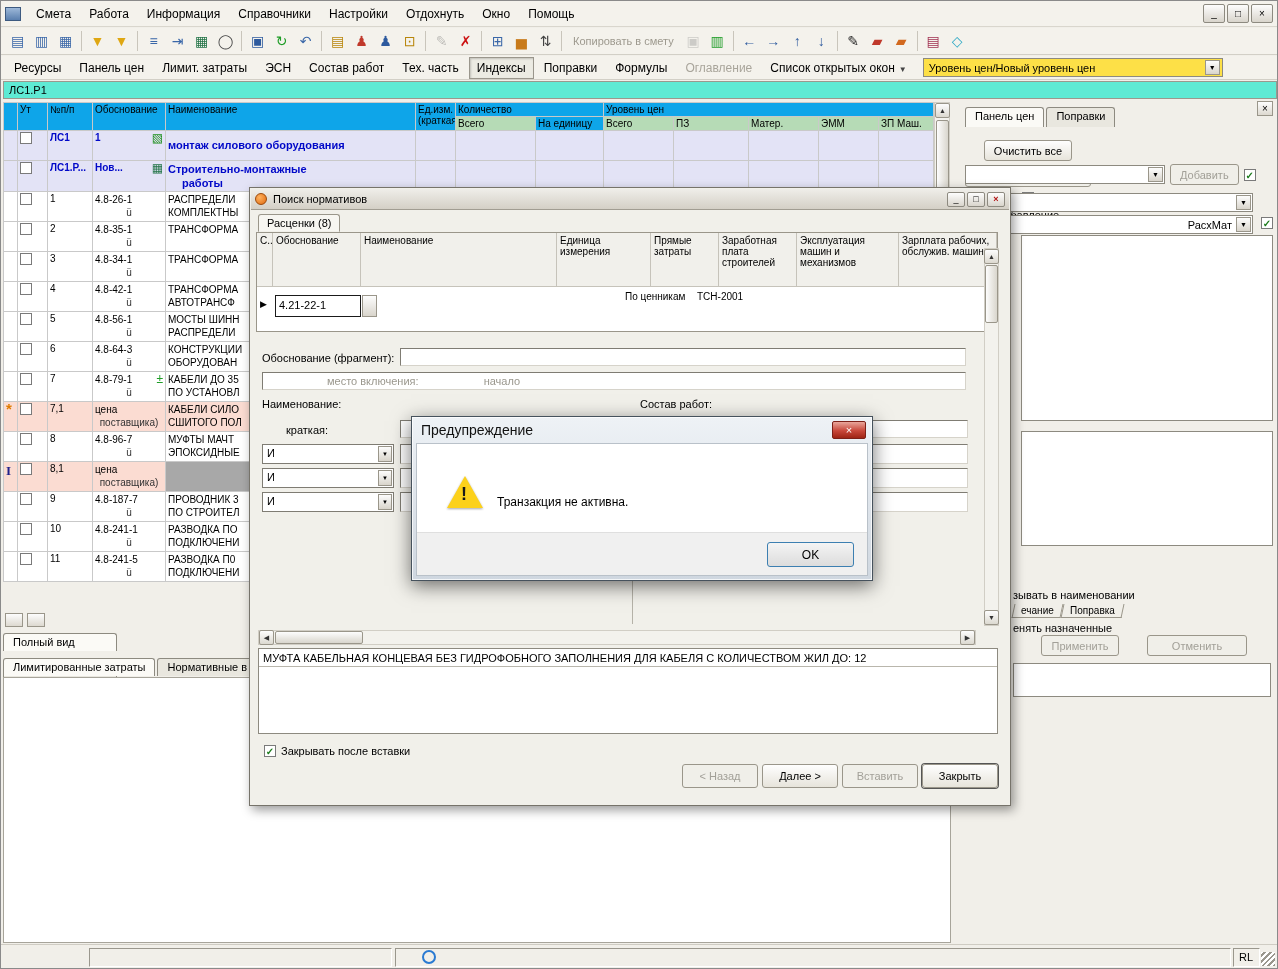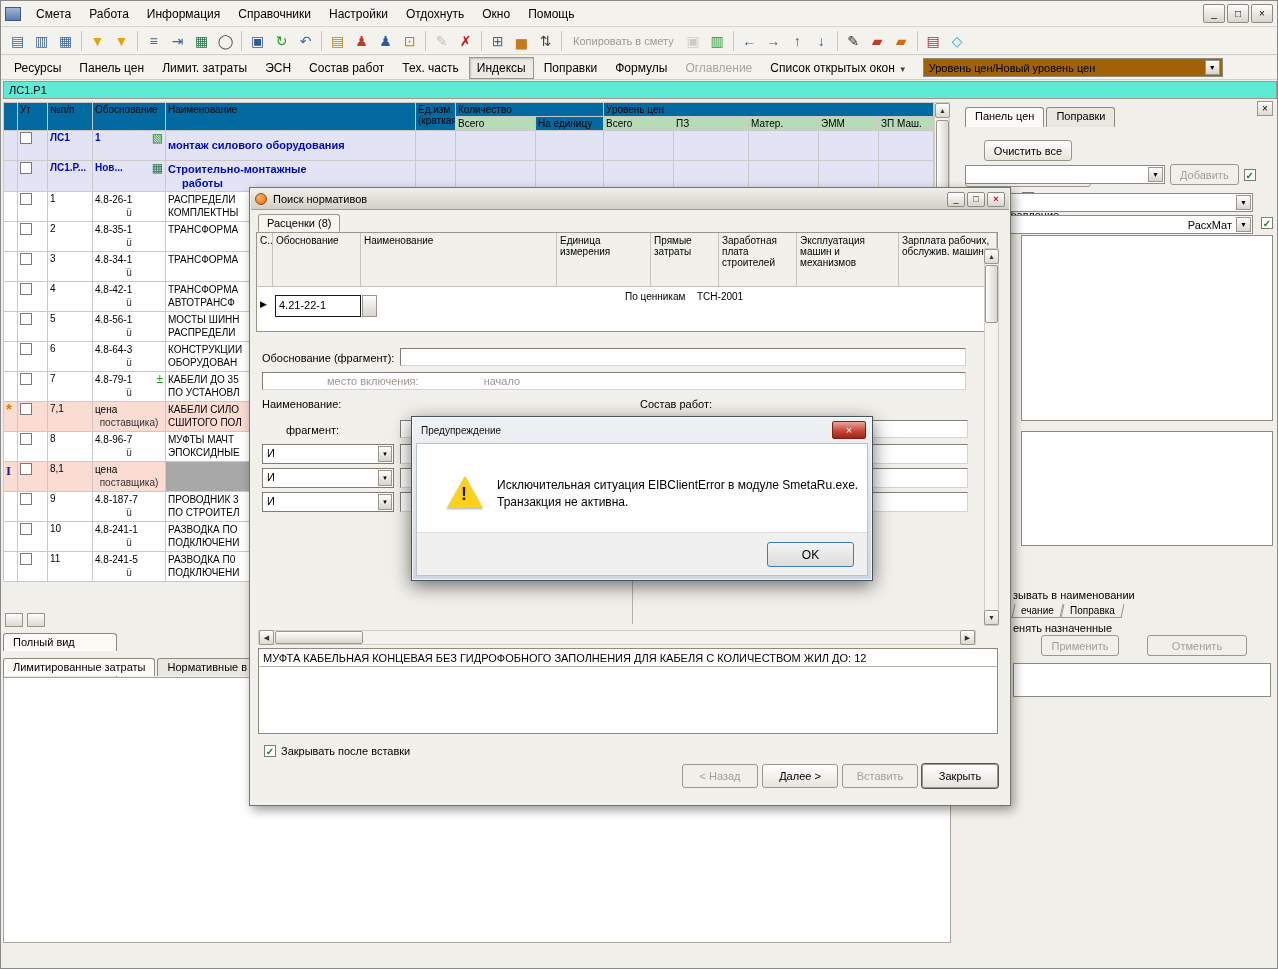"Уровень цен/Новый уровень цен" .lvl-combo { background: #a16207 -> #fde047 }
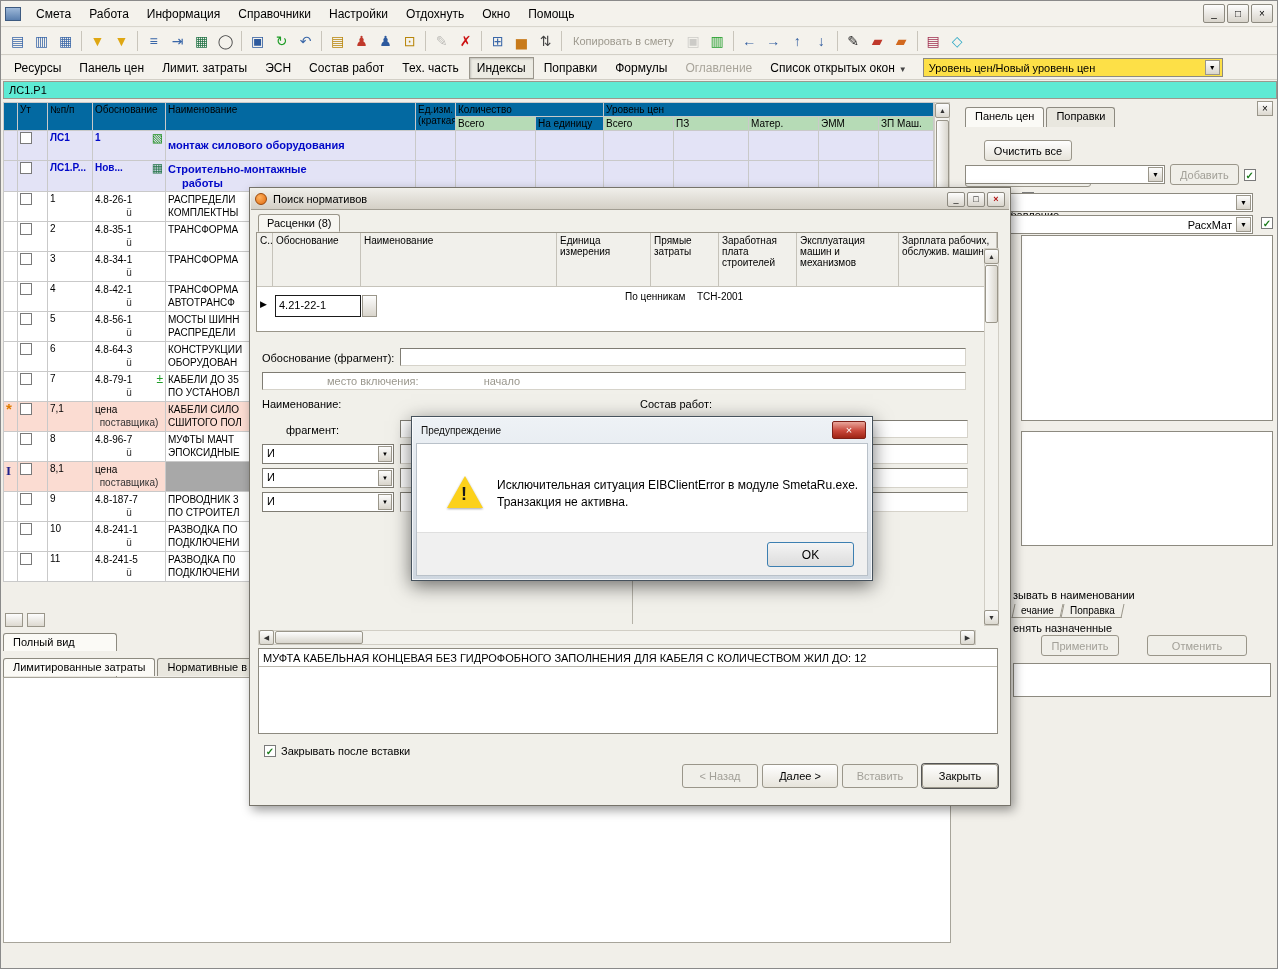"Ут" .grid thead th { background: #0369a1 -> #0ea5e9 }
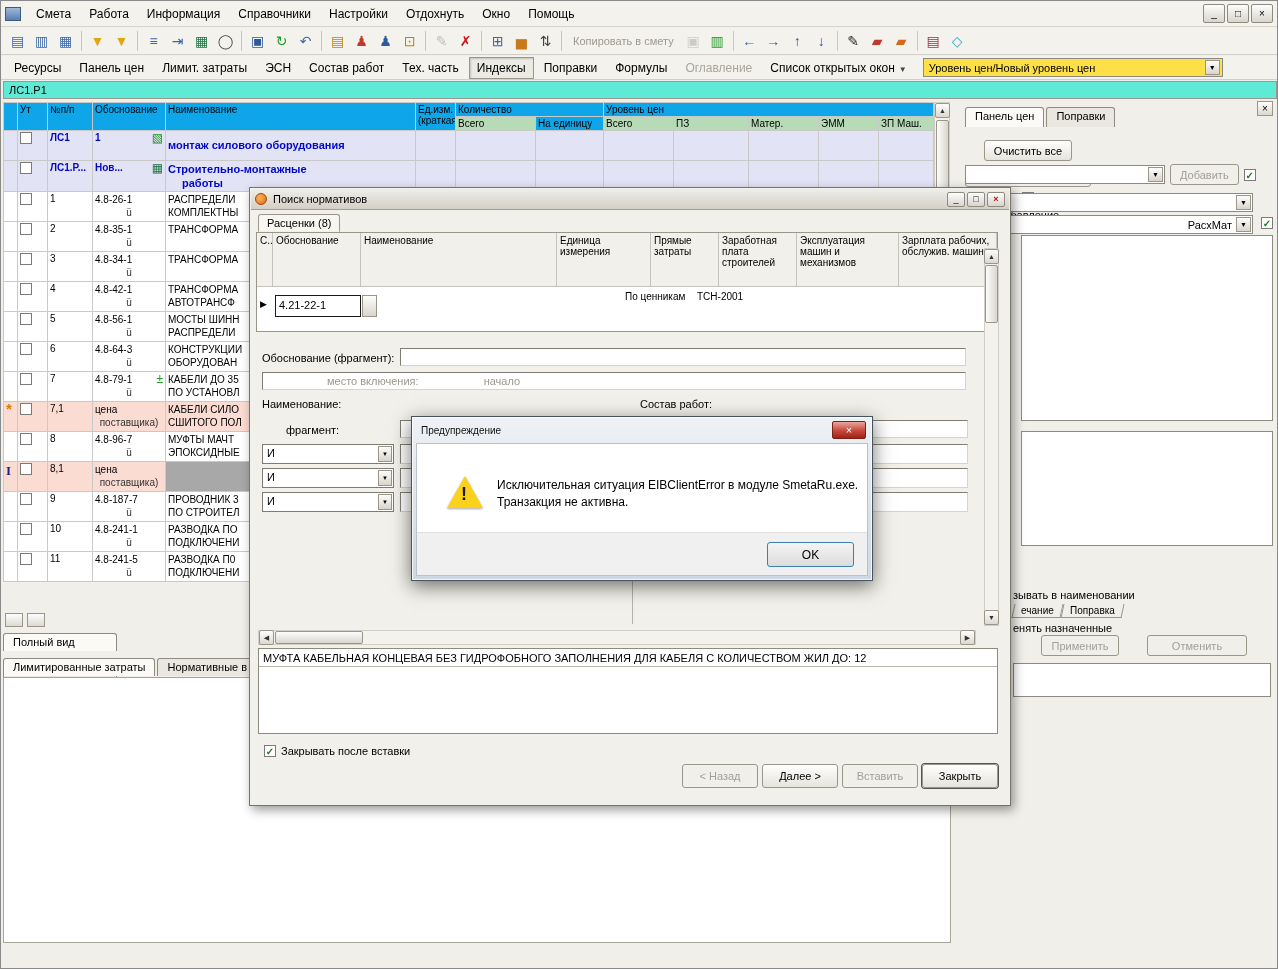"фрагмент:" div.dlabel { text: фрагмент -> краткая }
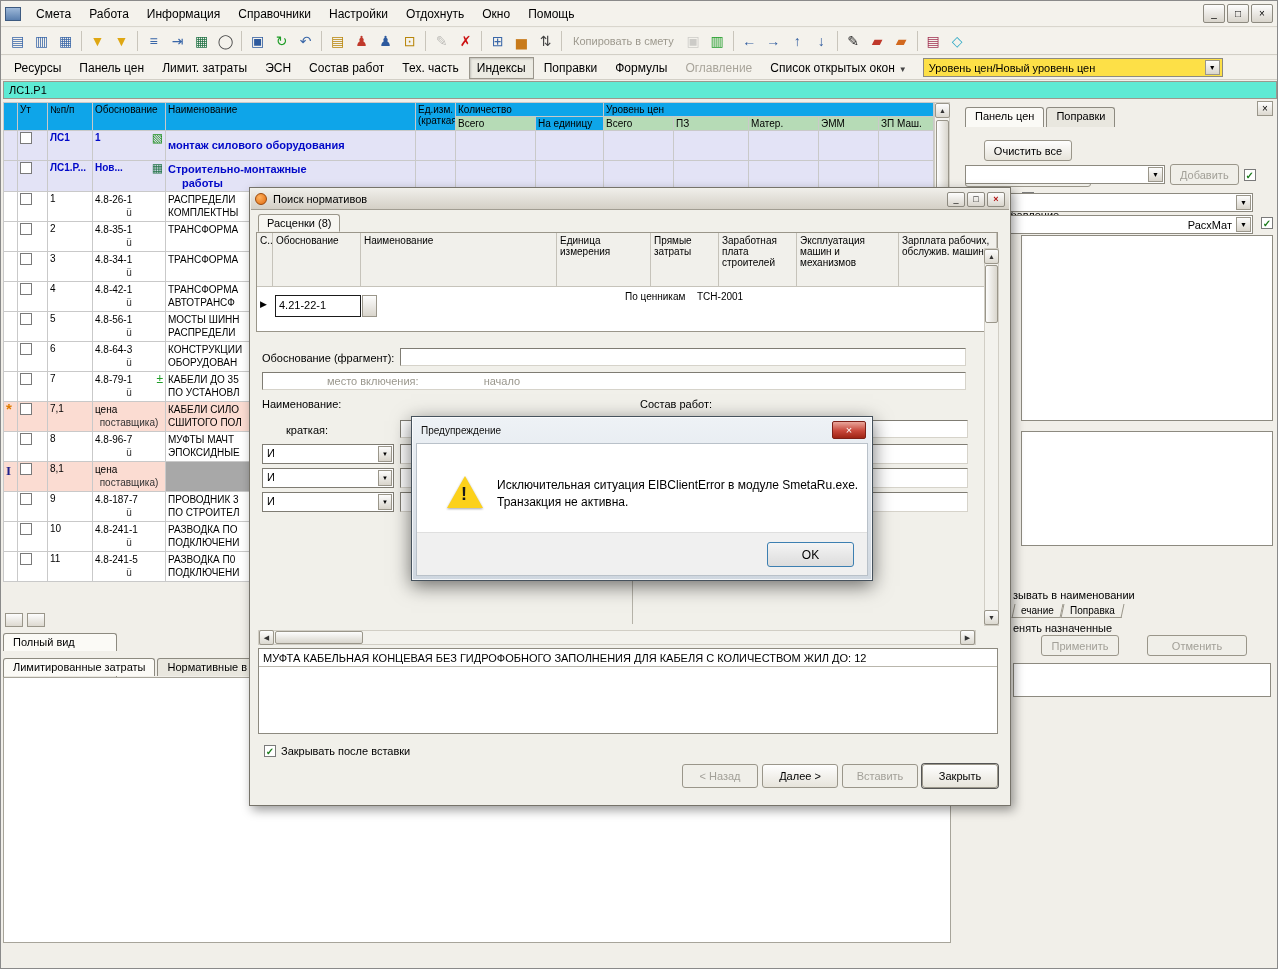"Предупреждение" .etitle { font-size: 10px -> 14px }
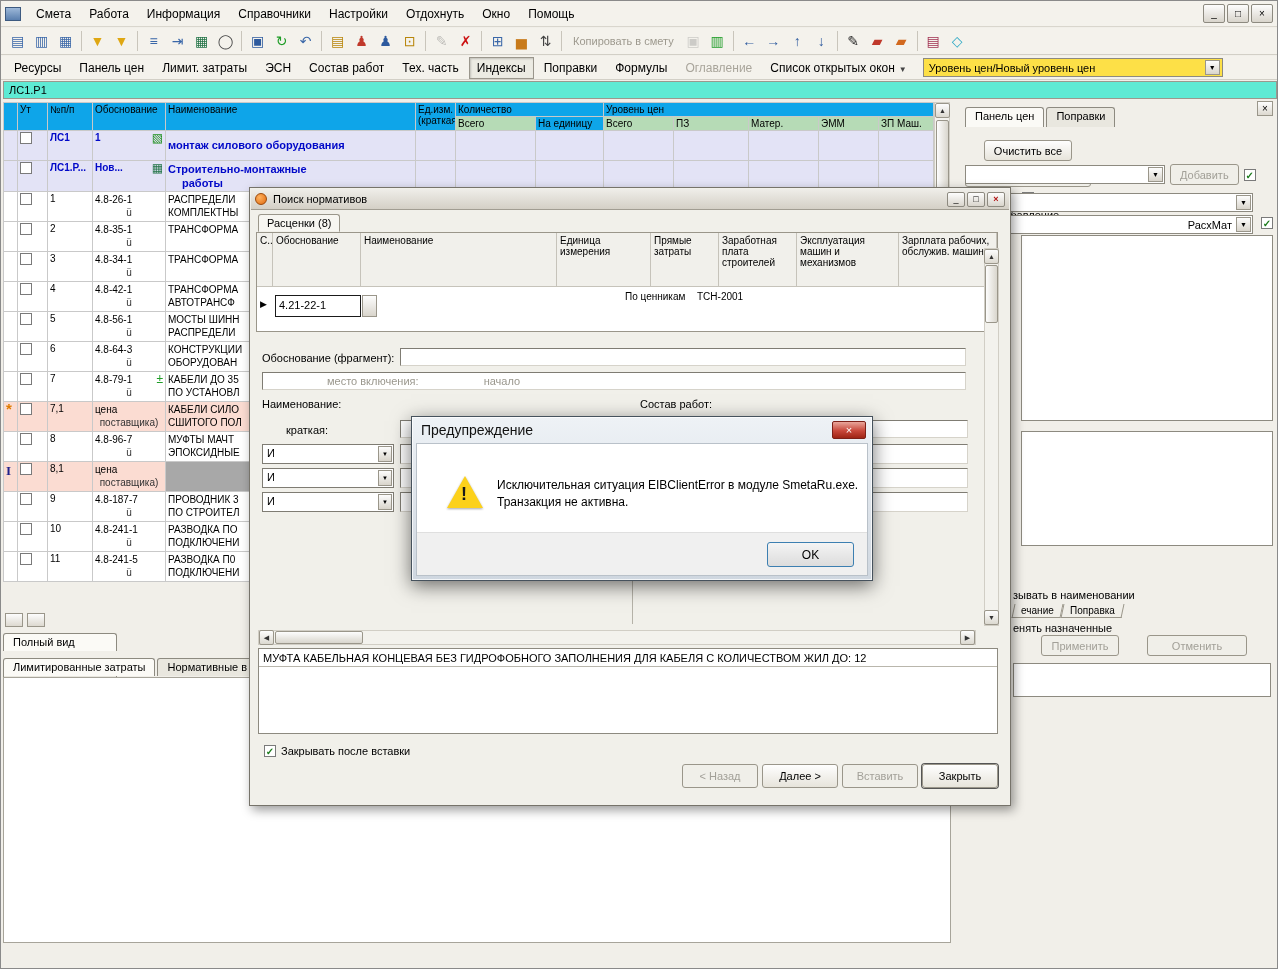"Исключительная ситуация EIBClientError в" div.etext { html: <div>Исключительная ситуация EIBClientError в модуле SmetaRu.exe.</div> -> none }
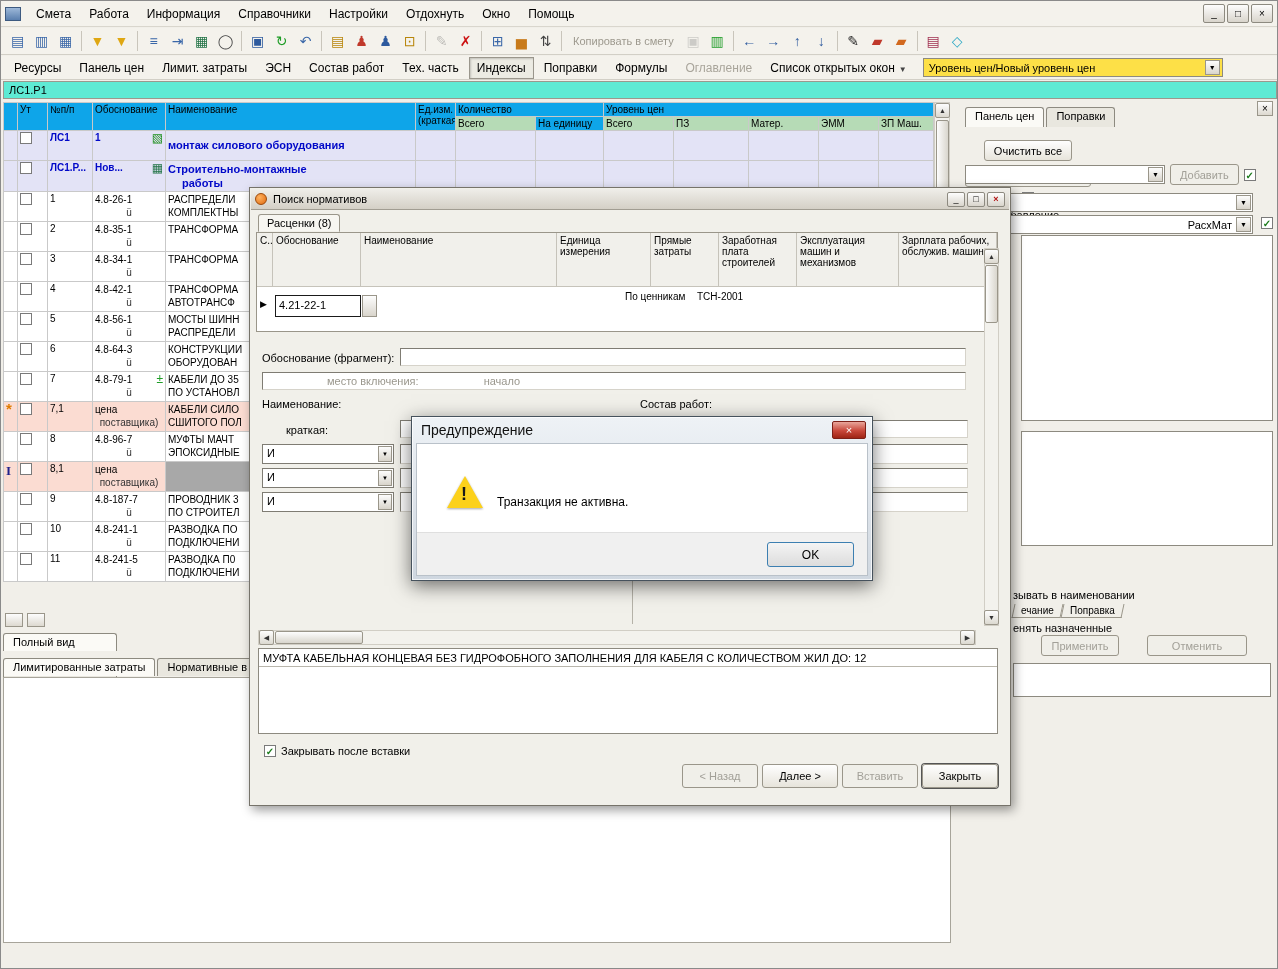"RL" div.statusbar { html: none -> <div> <div></div> <div> <span></span> </div> <div>RL</div> <div></div> </div> }
